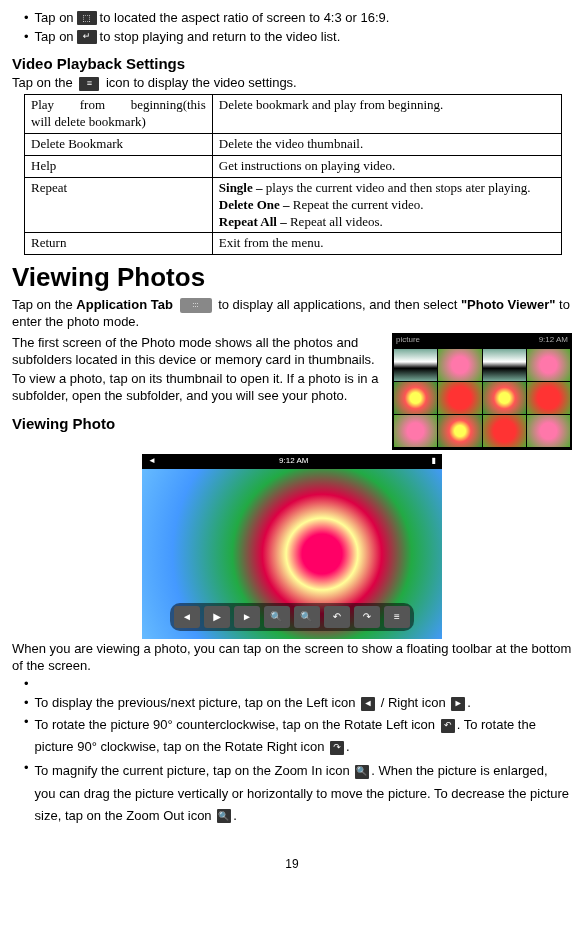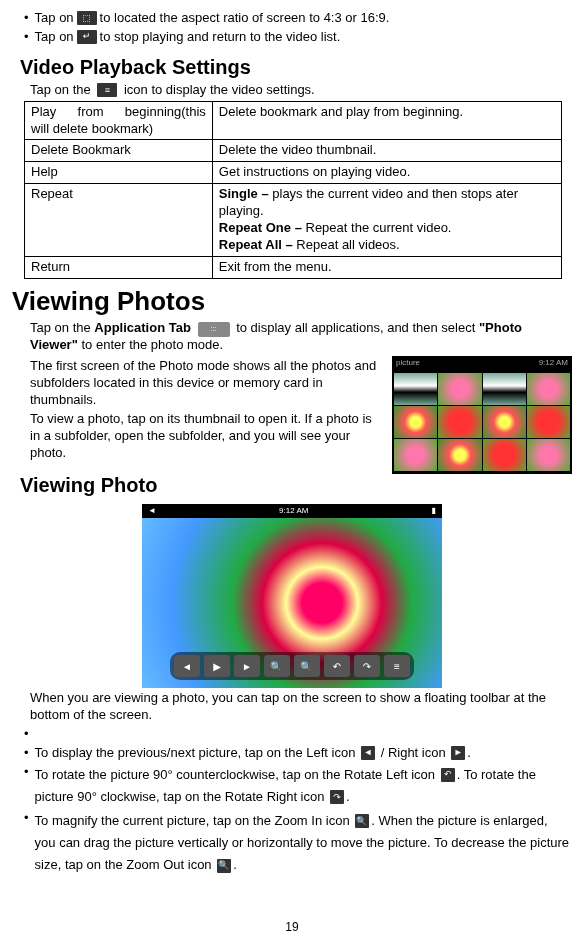"Video Playback Settings" h2 { font-size: 20px -> 15px; margin: 8px 0 2px 8px -> 8px 0 2px 0 }
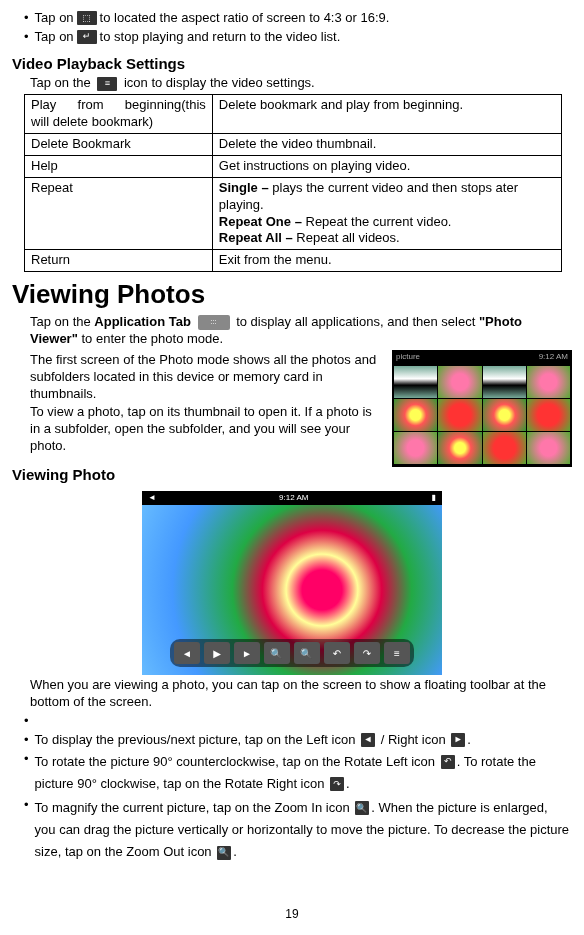"Tap on the ≡ icon" p { margin: 2px 18px -> 2px 0 }
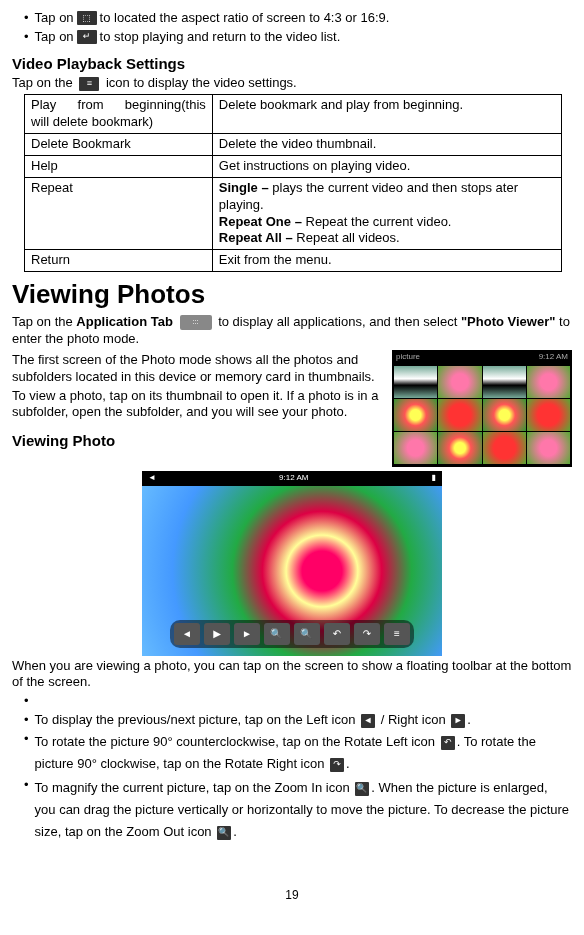"Play from beginning(this" table { font-family: none -> Liberation Serif, serif }
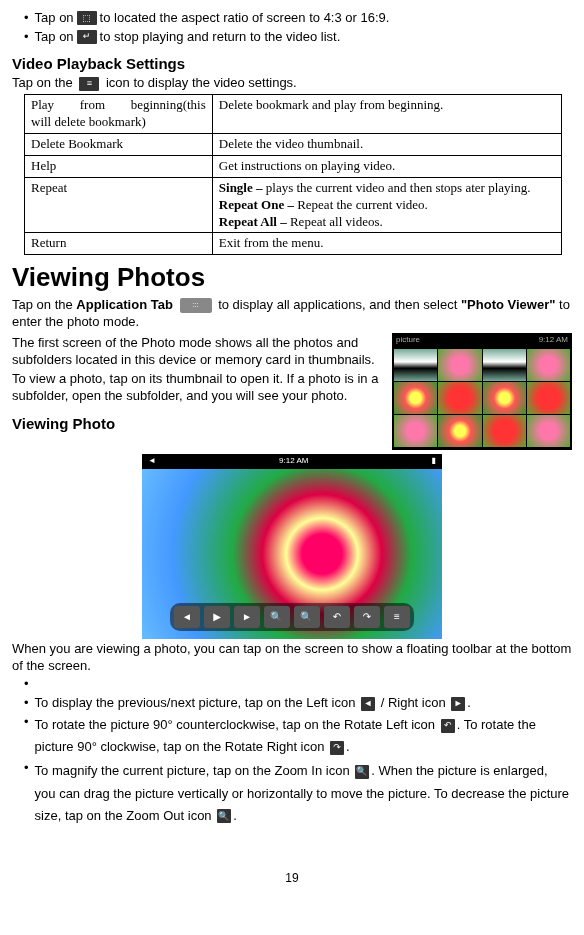"Repeat One –" span.bold { text: Repeat -> Delete }
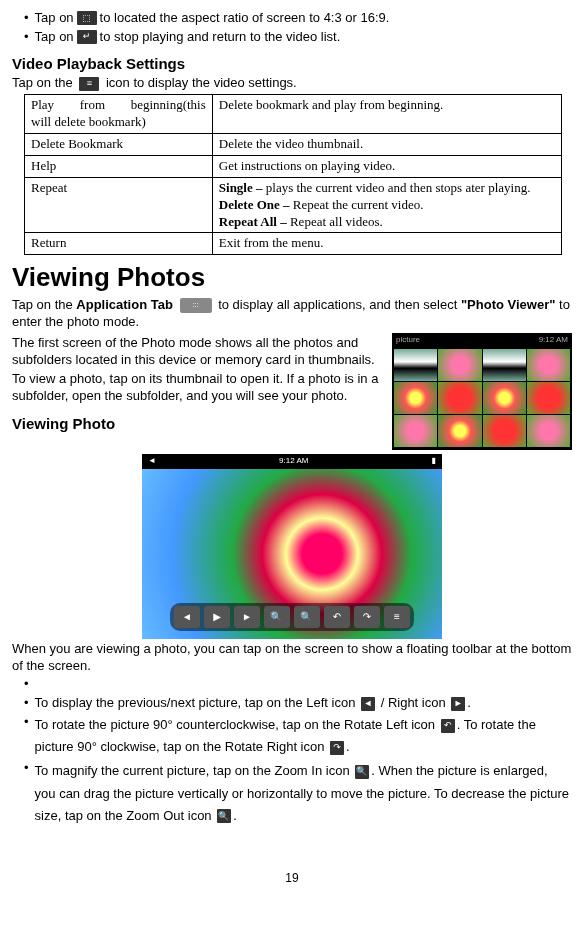"19" .page-num { margin-top: 44px -> 30px }
